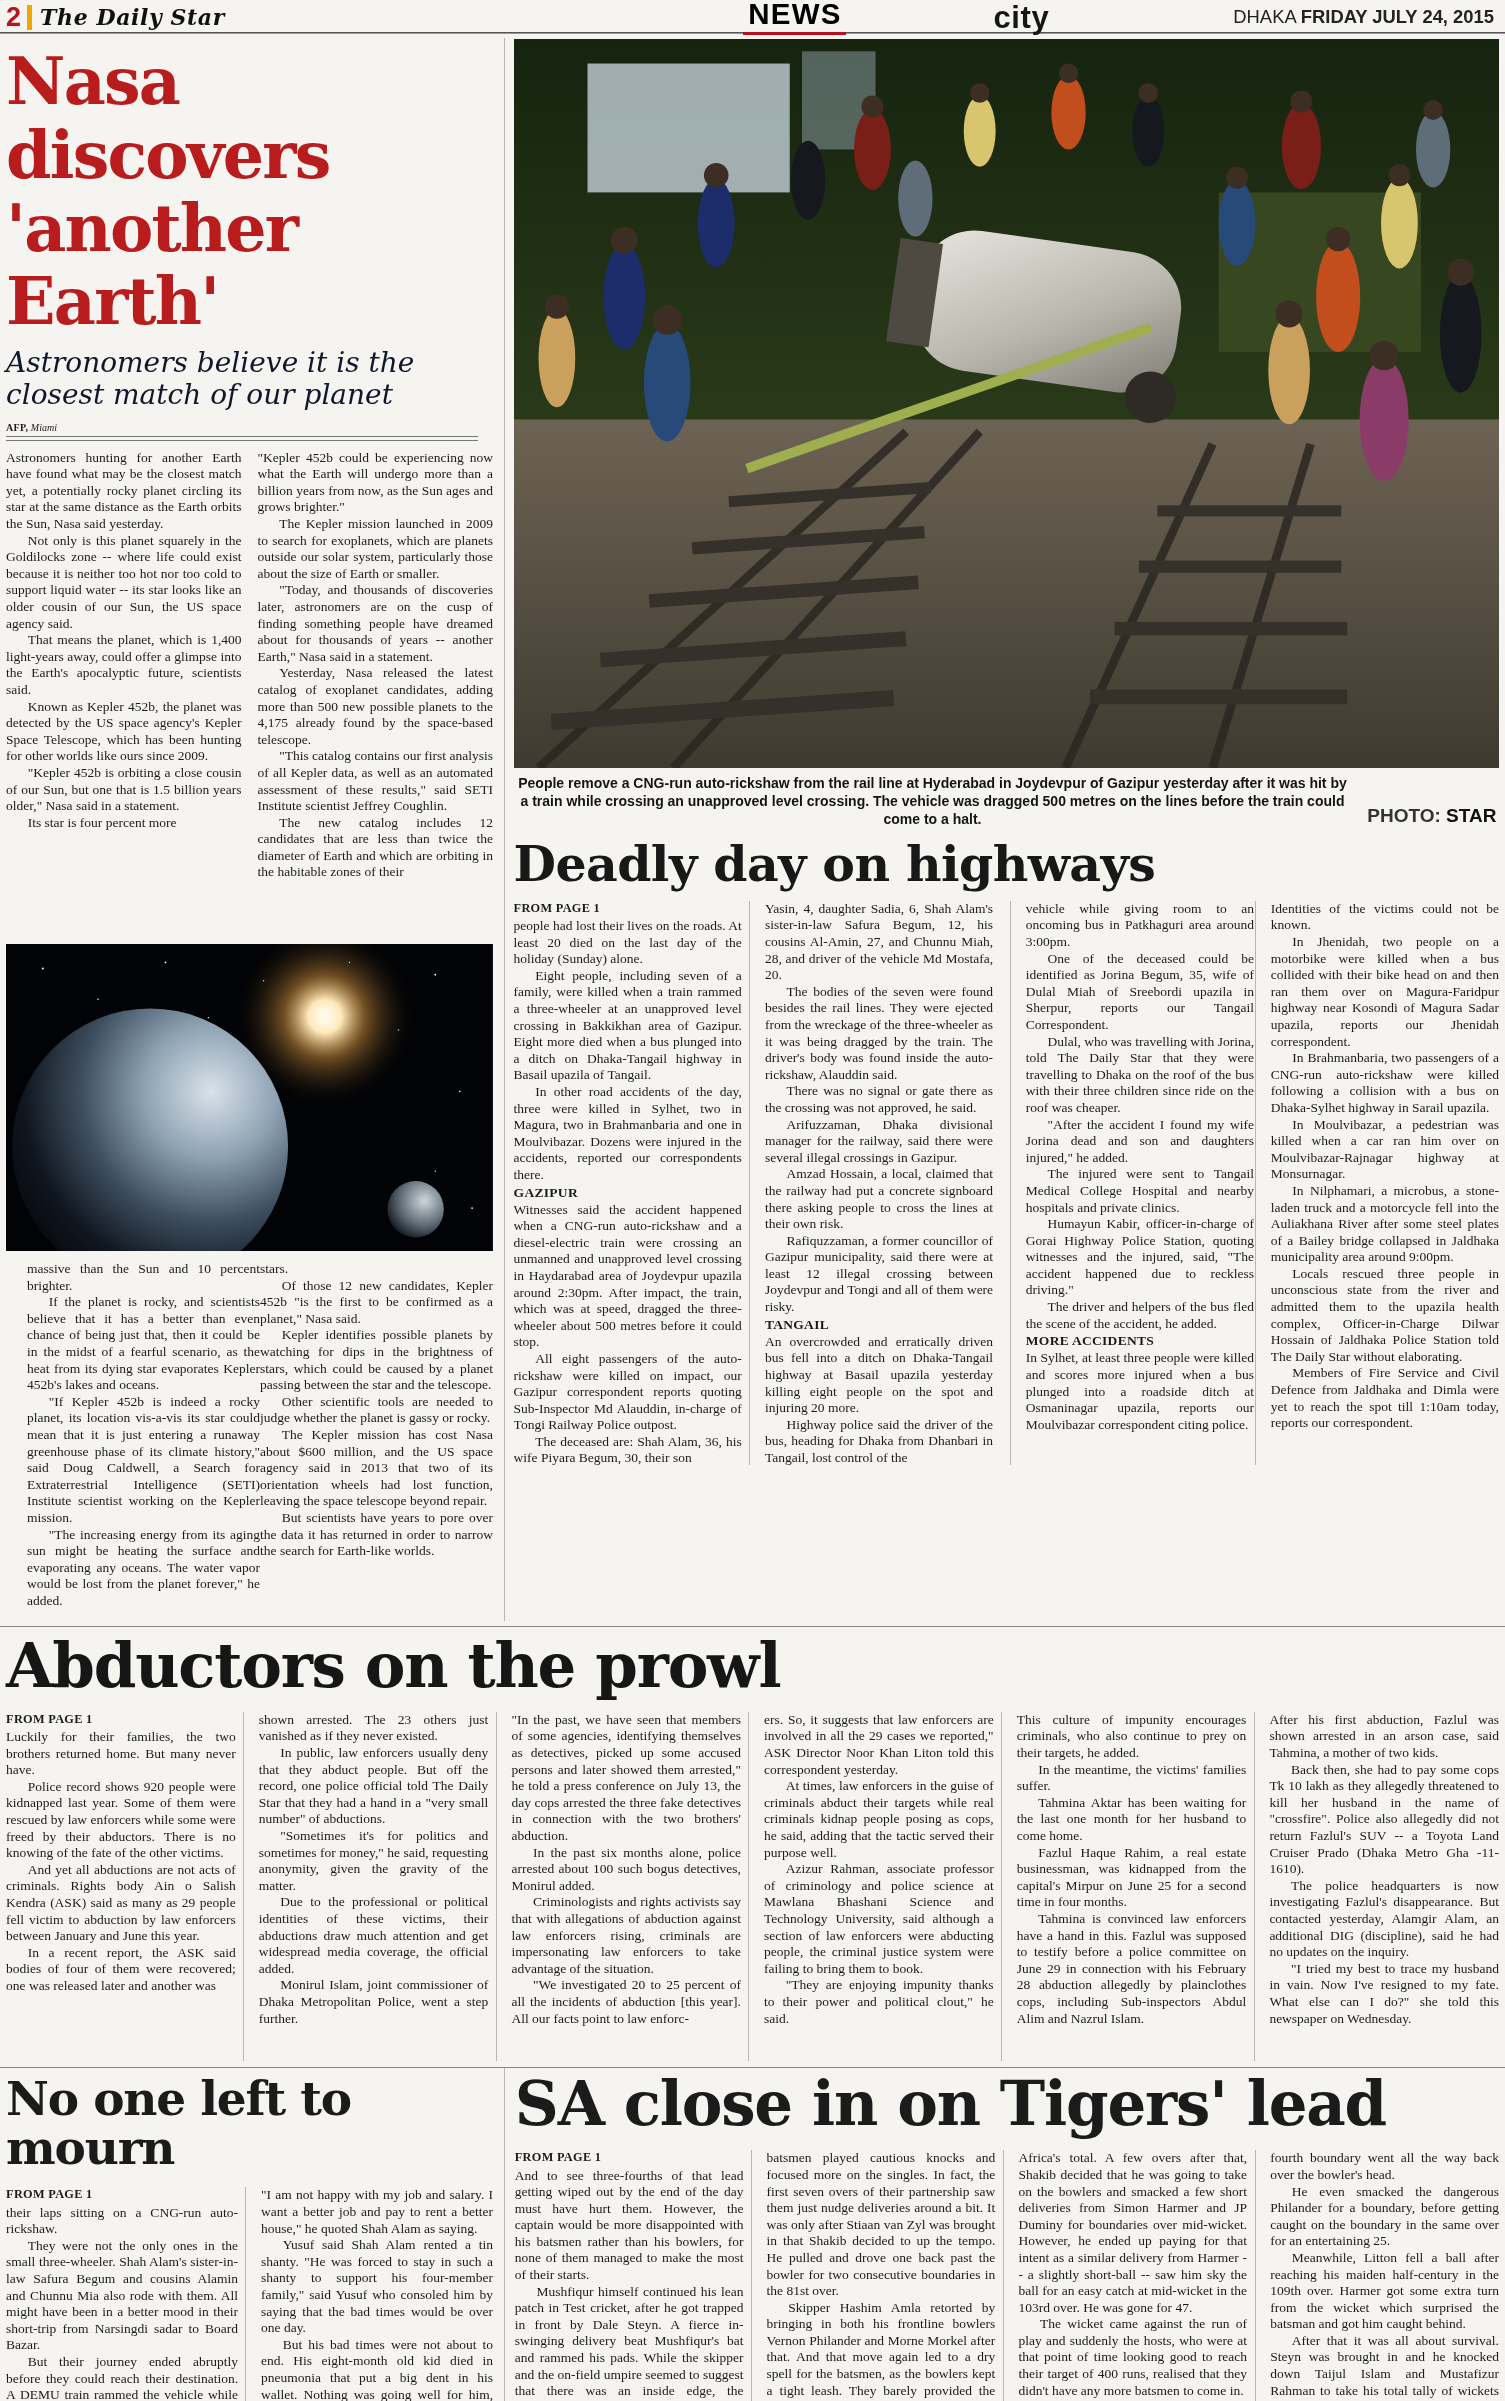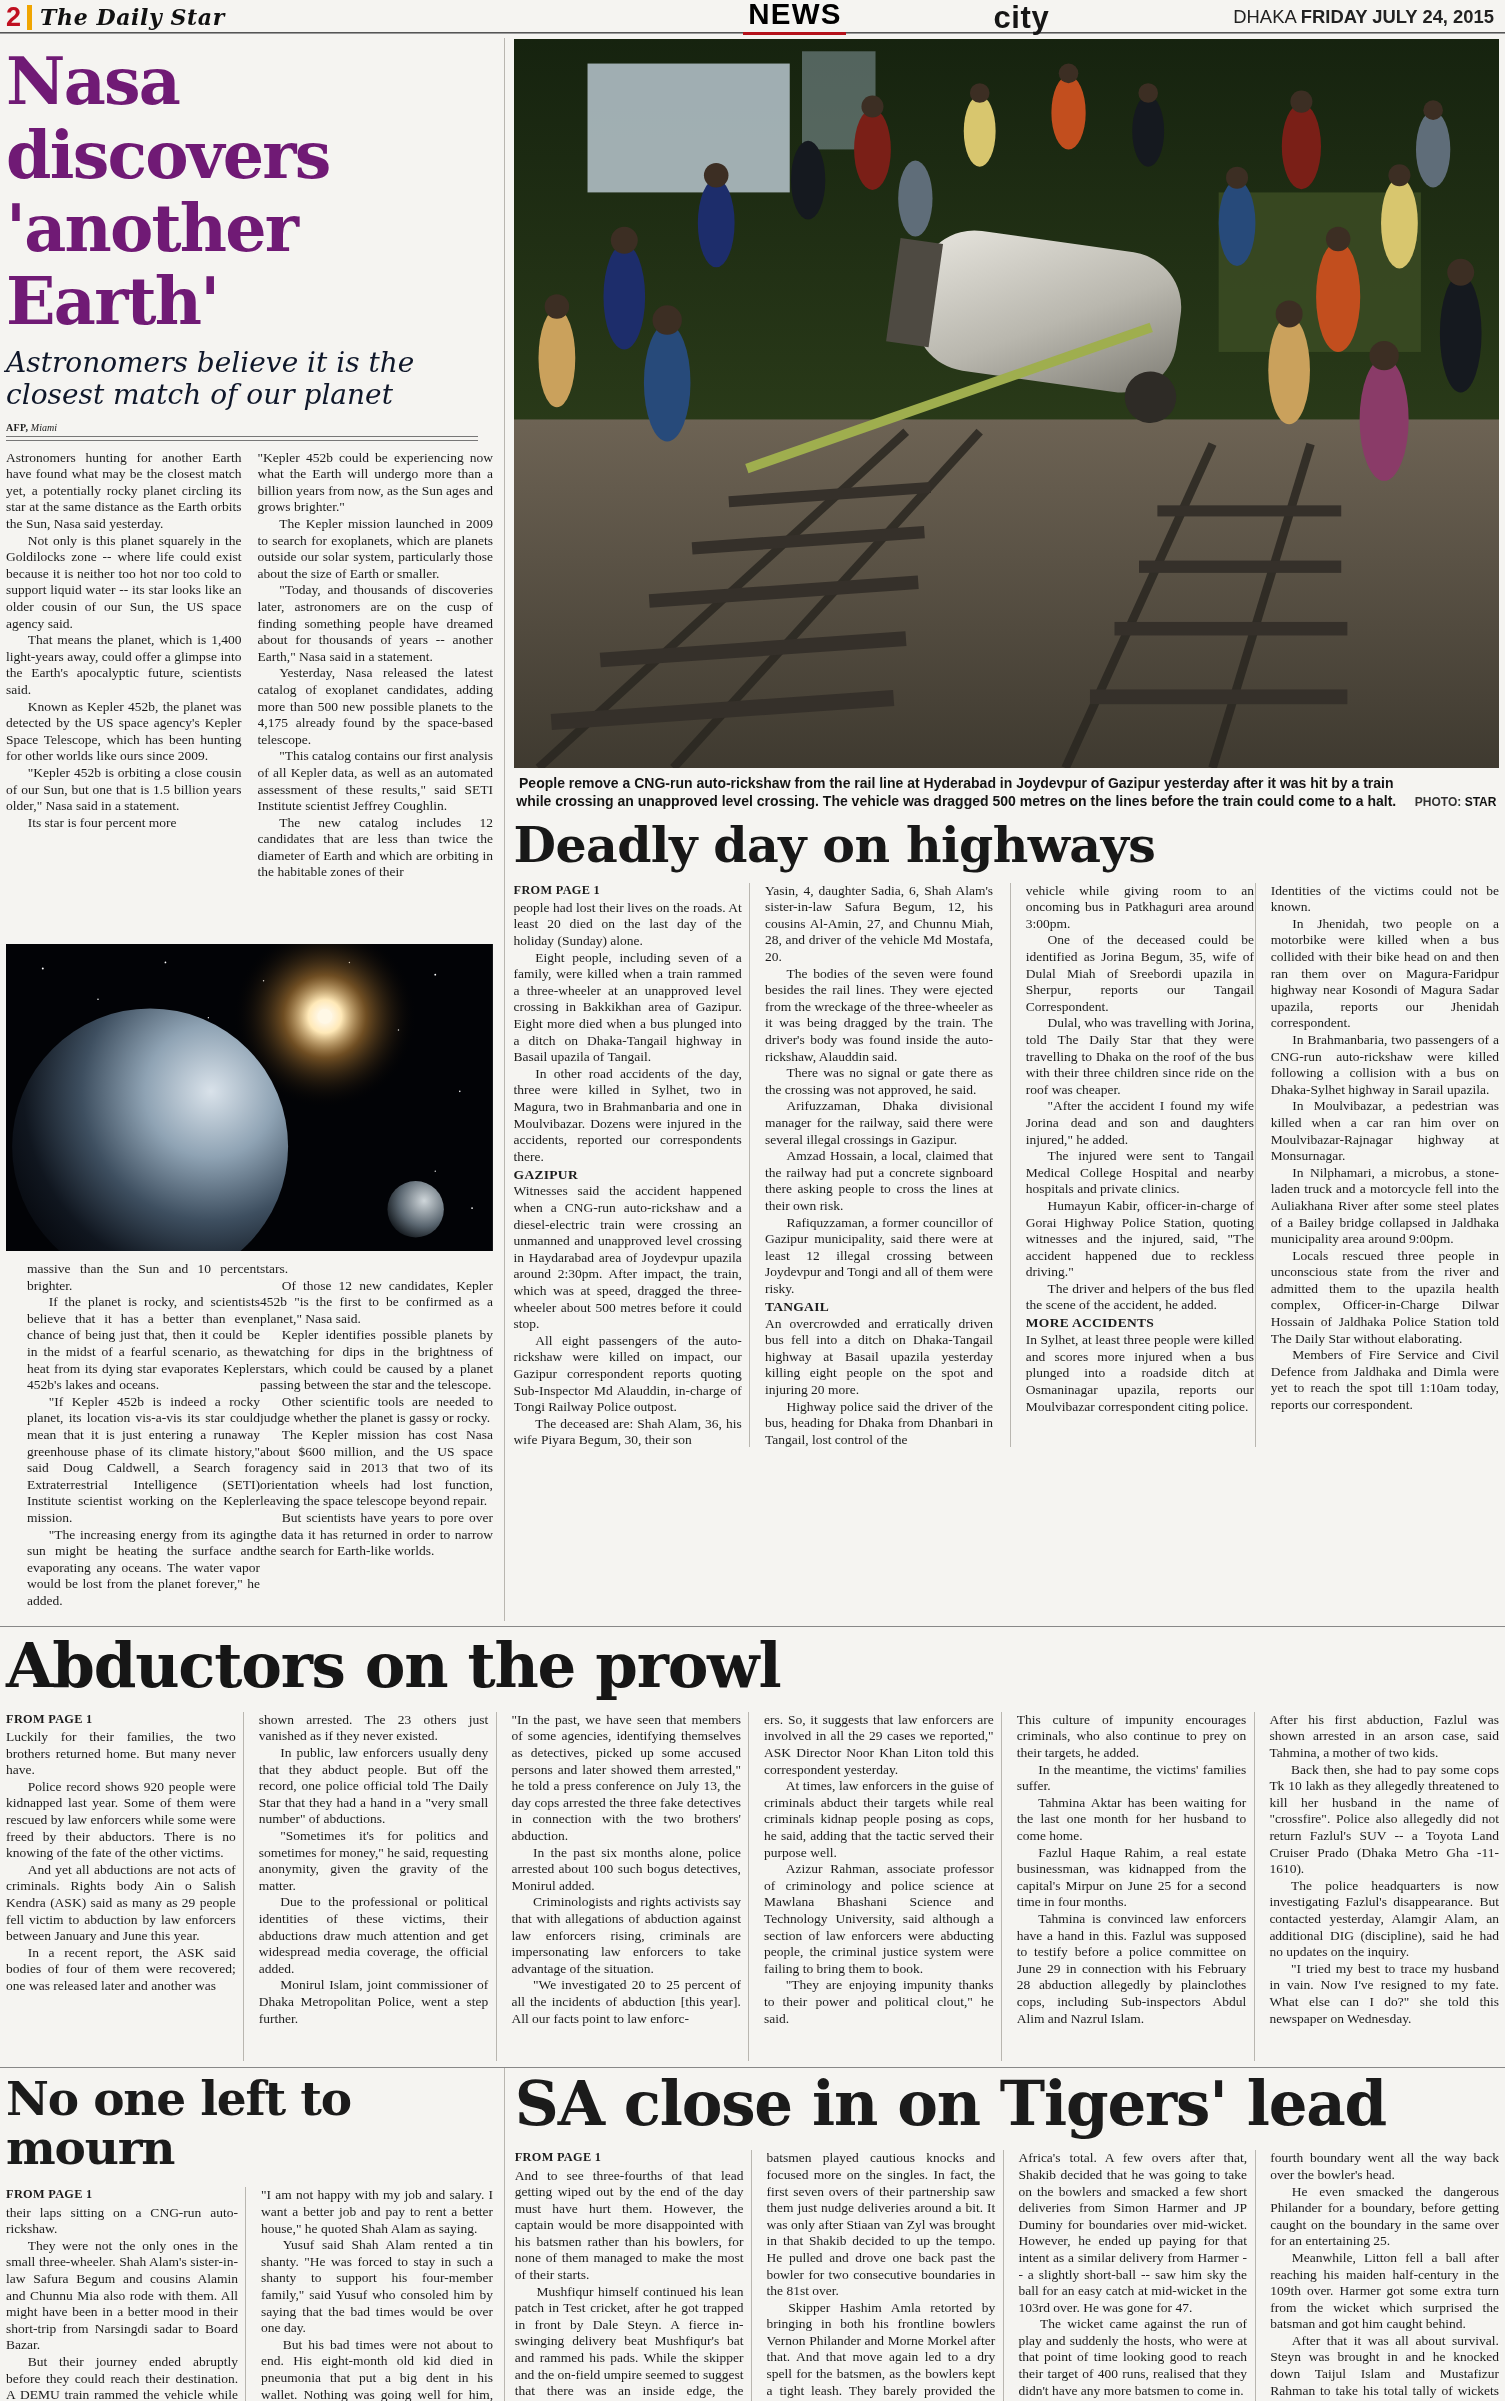"Nasa discovers 'another Earth'" .nasa-h1 { color: #701a75 -> #b91c1c }
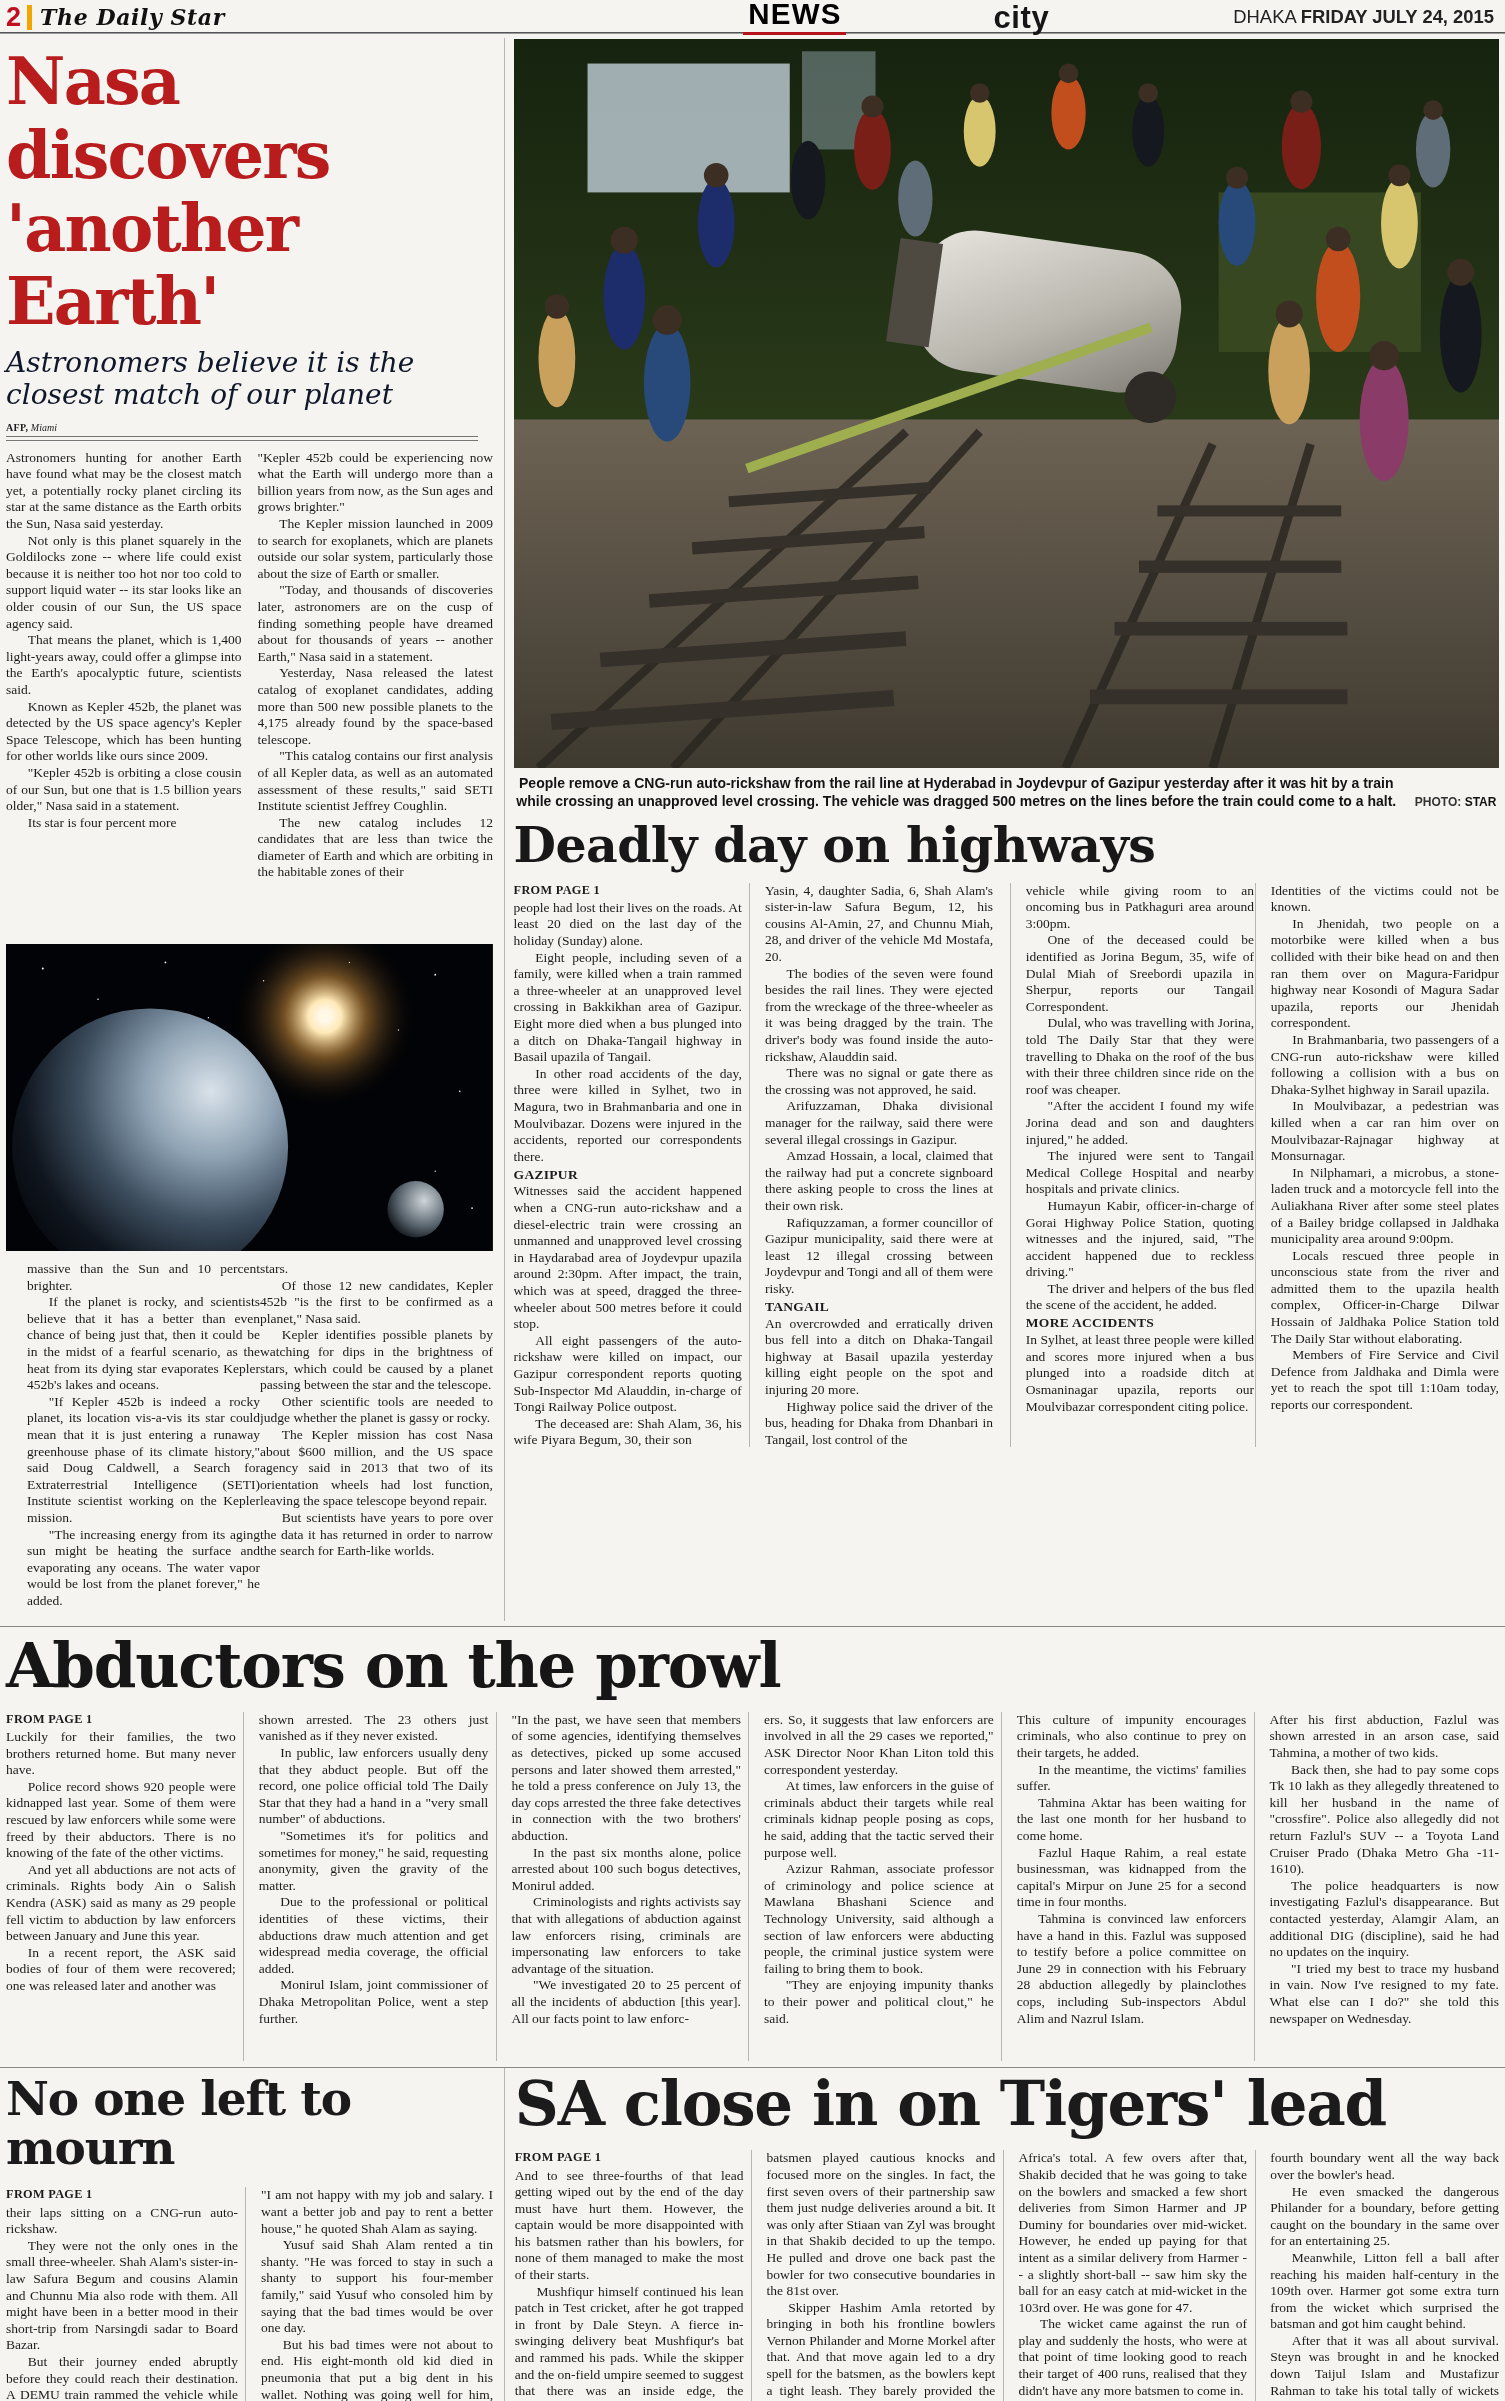"PHOTO: STAR" .caption .credit { font-size: 12px -> 19px }
